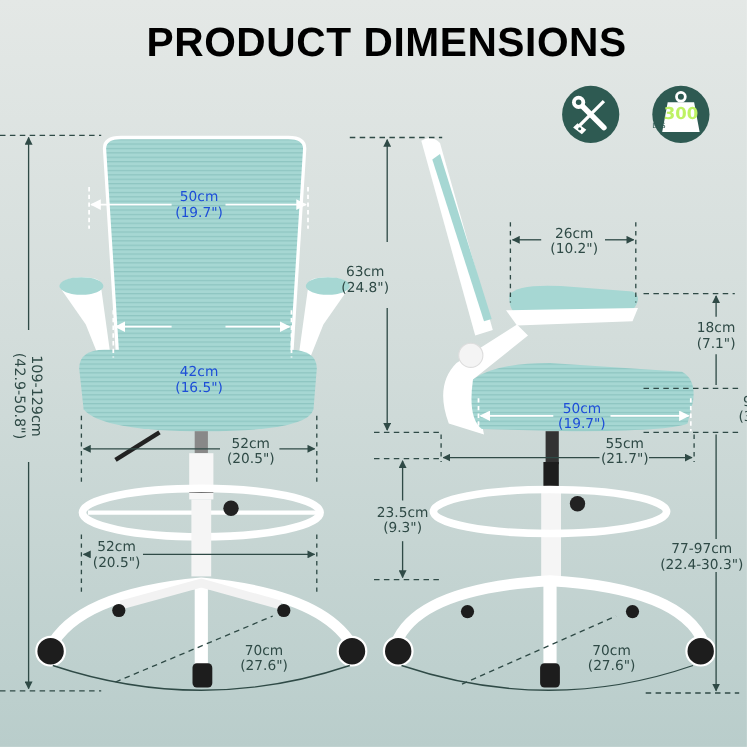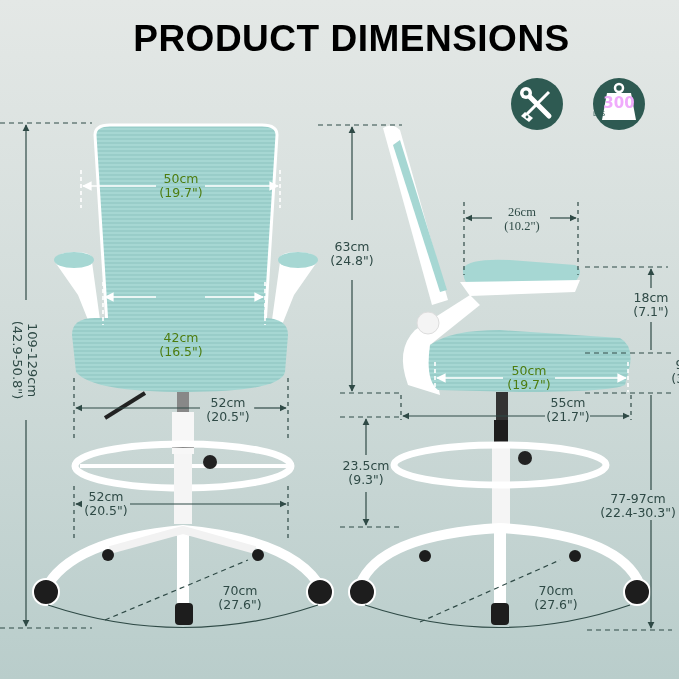"300" div { color: #f0abfc -> #bef264 }
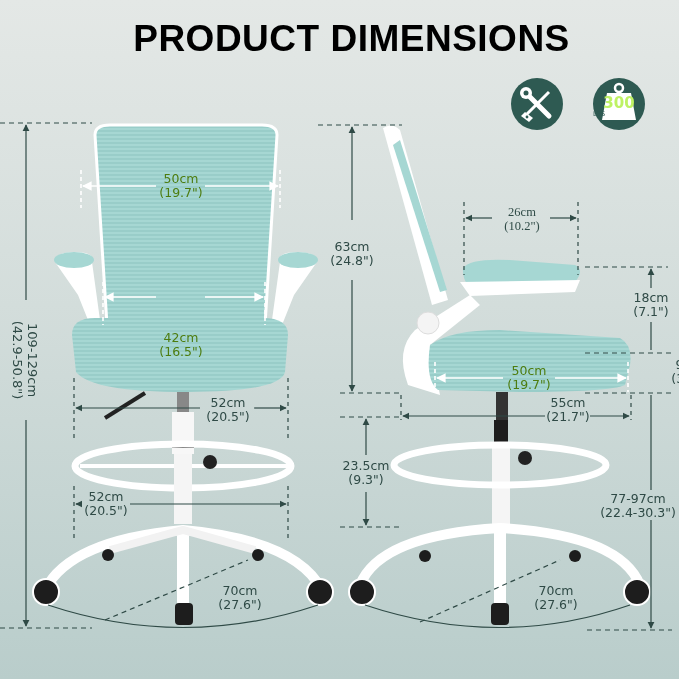"50cm" .dim.white { color: #4d7c0f -> #1d4ed8 }
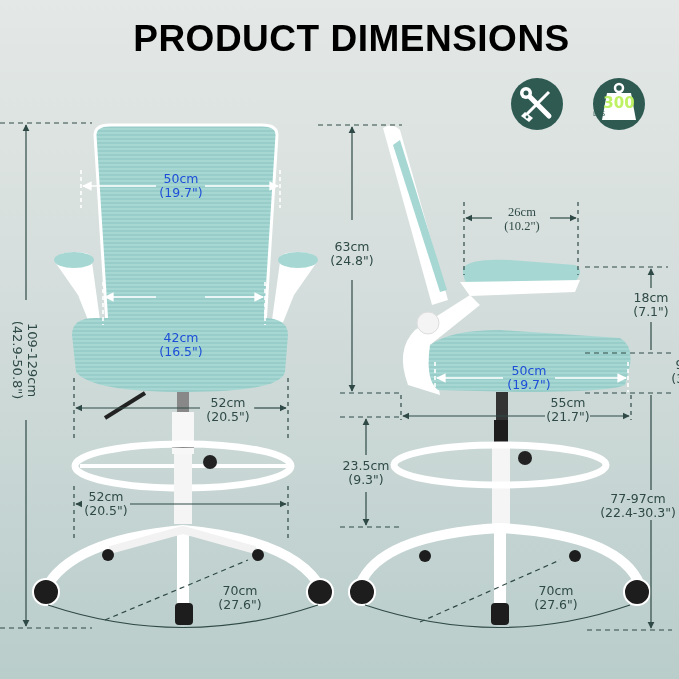"26cm" div.dim { font-family: Liberation Serif, serif -> none }
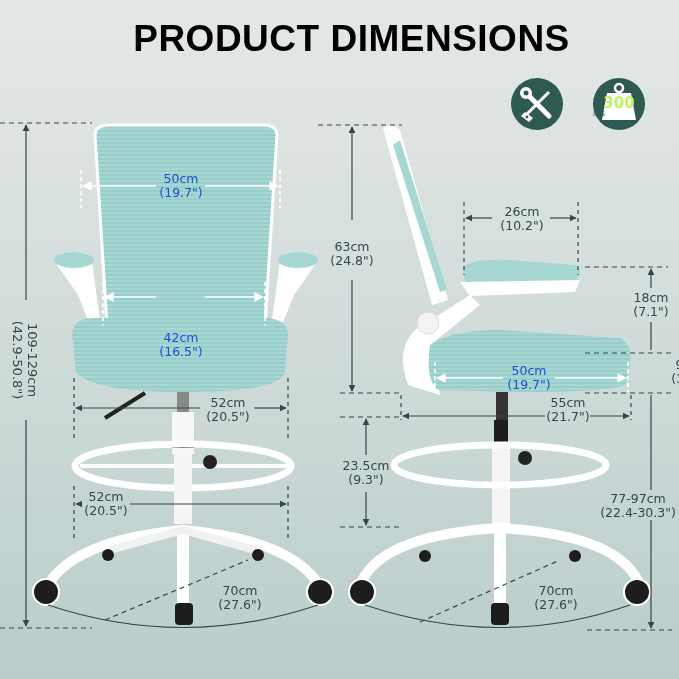"63cm" div.dim { left: 324px -> 304px }
